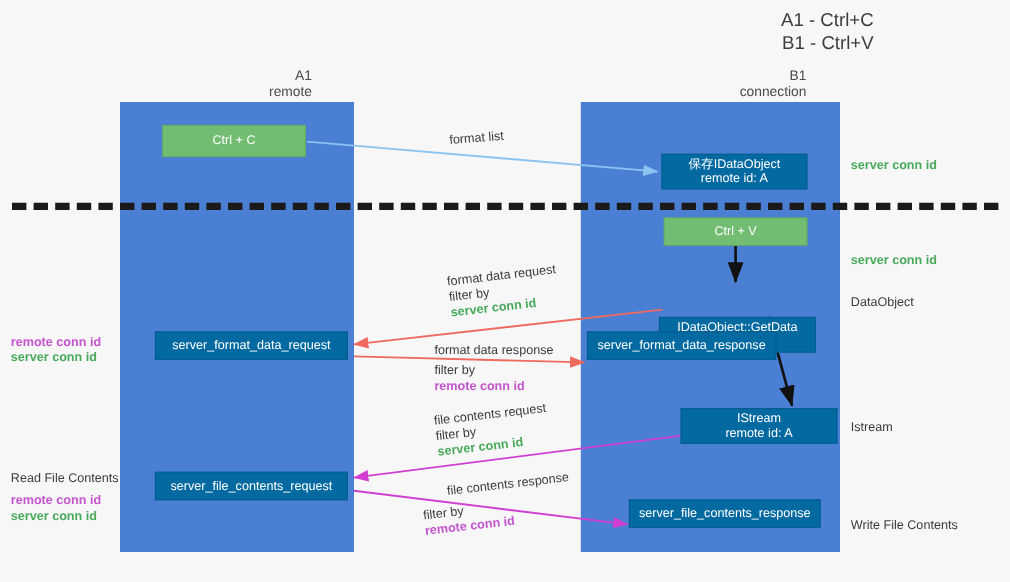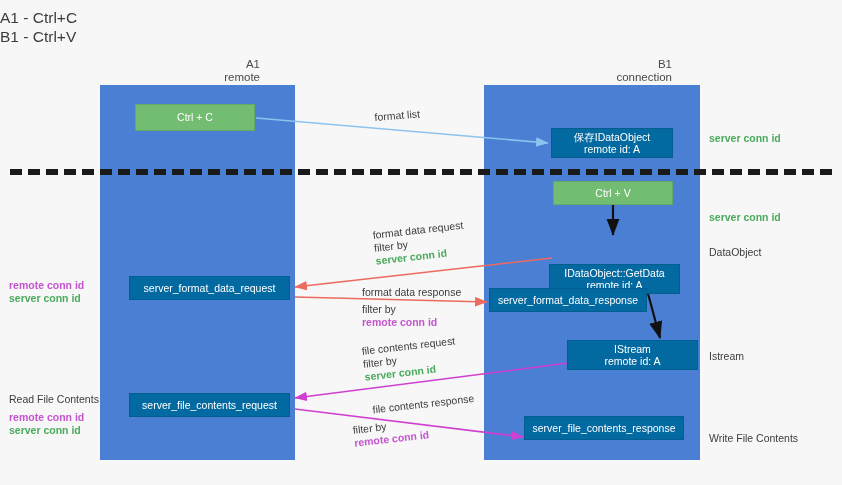"A1 - Ctrl+C" #title { padding-left: none -> 48px; text-align: left -> right }
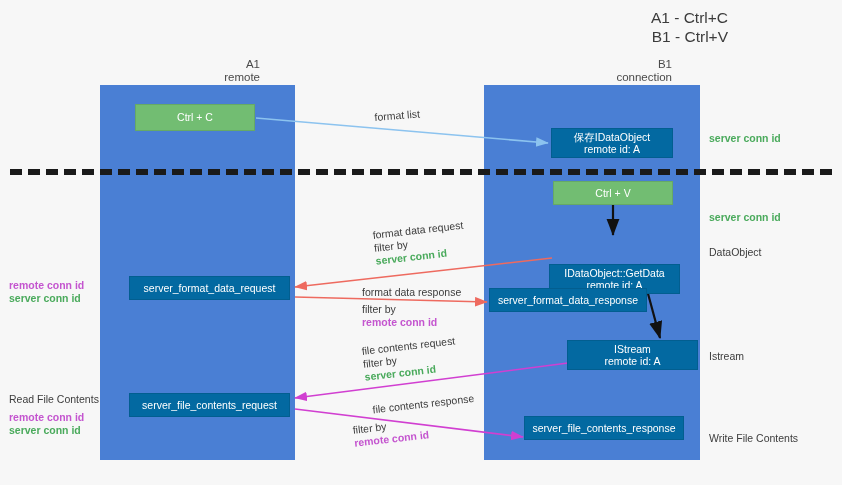"server_format_data_response" div.node { top: 288px -> 276px }
